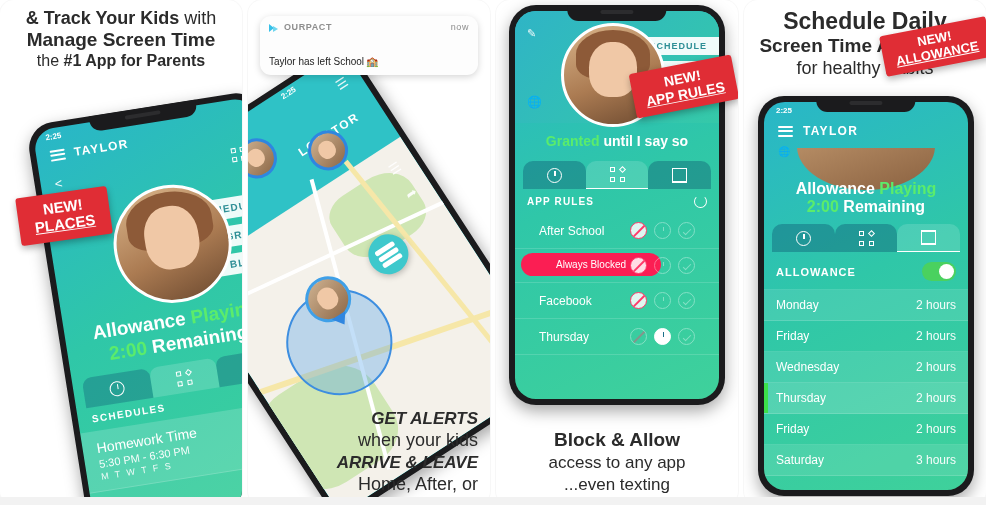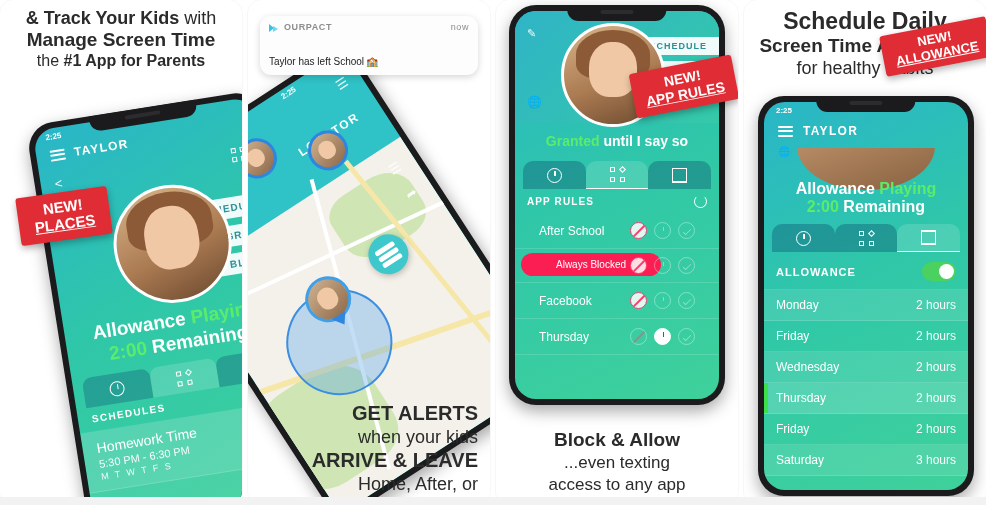"GET ALERTS" .p2-foot .b { font-size: 20px -> 17px; font-style: none -> italic }
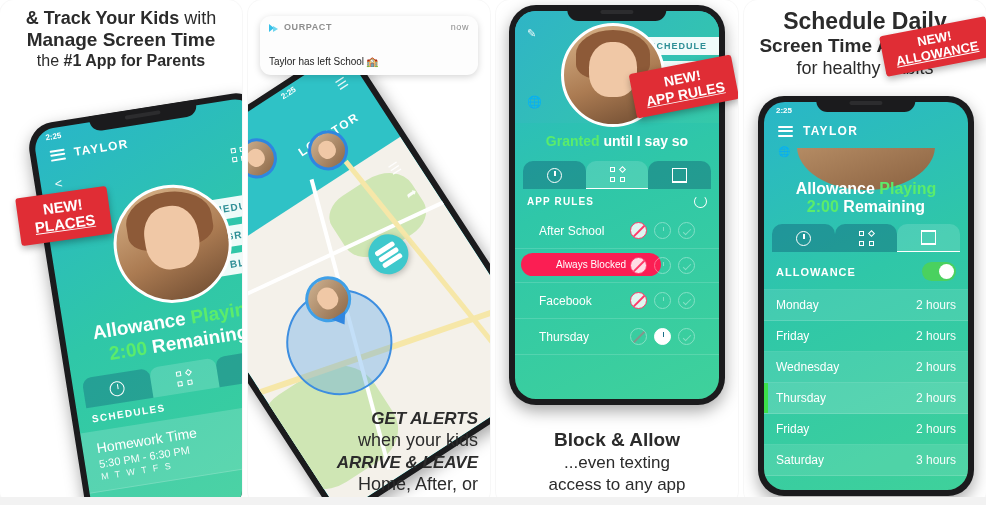"...even texting" div.n { order: before "access to any app" -> after "access to any app" }
